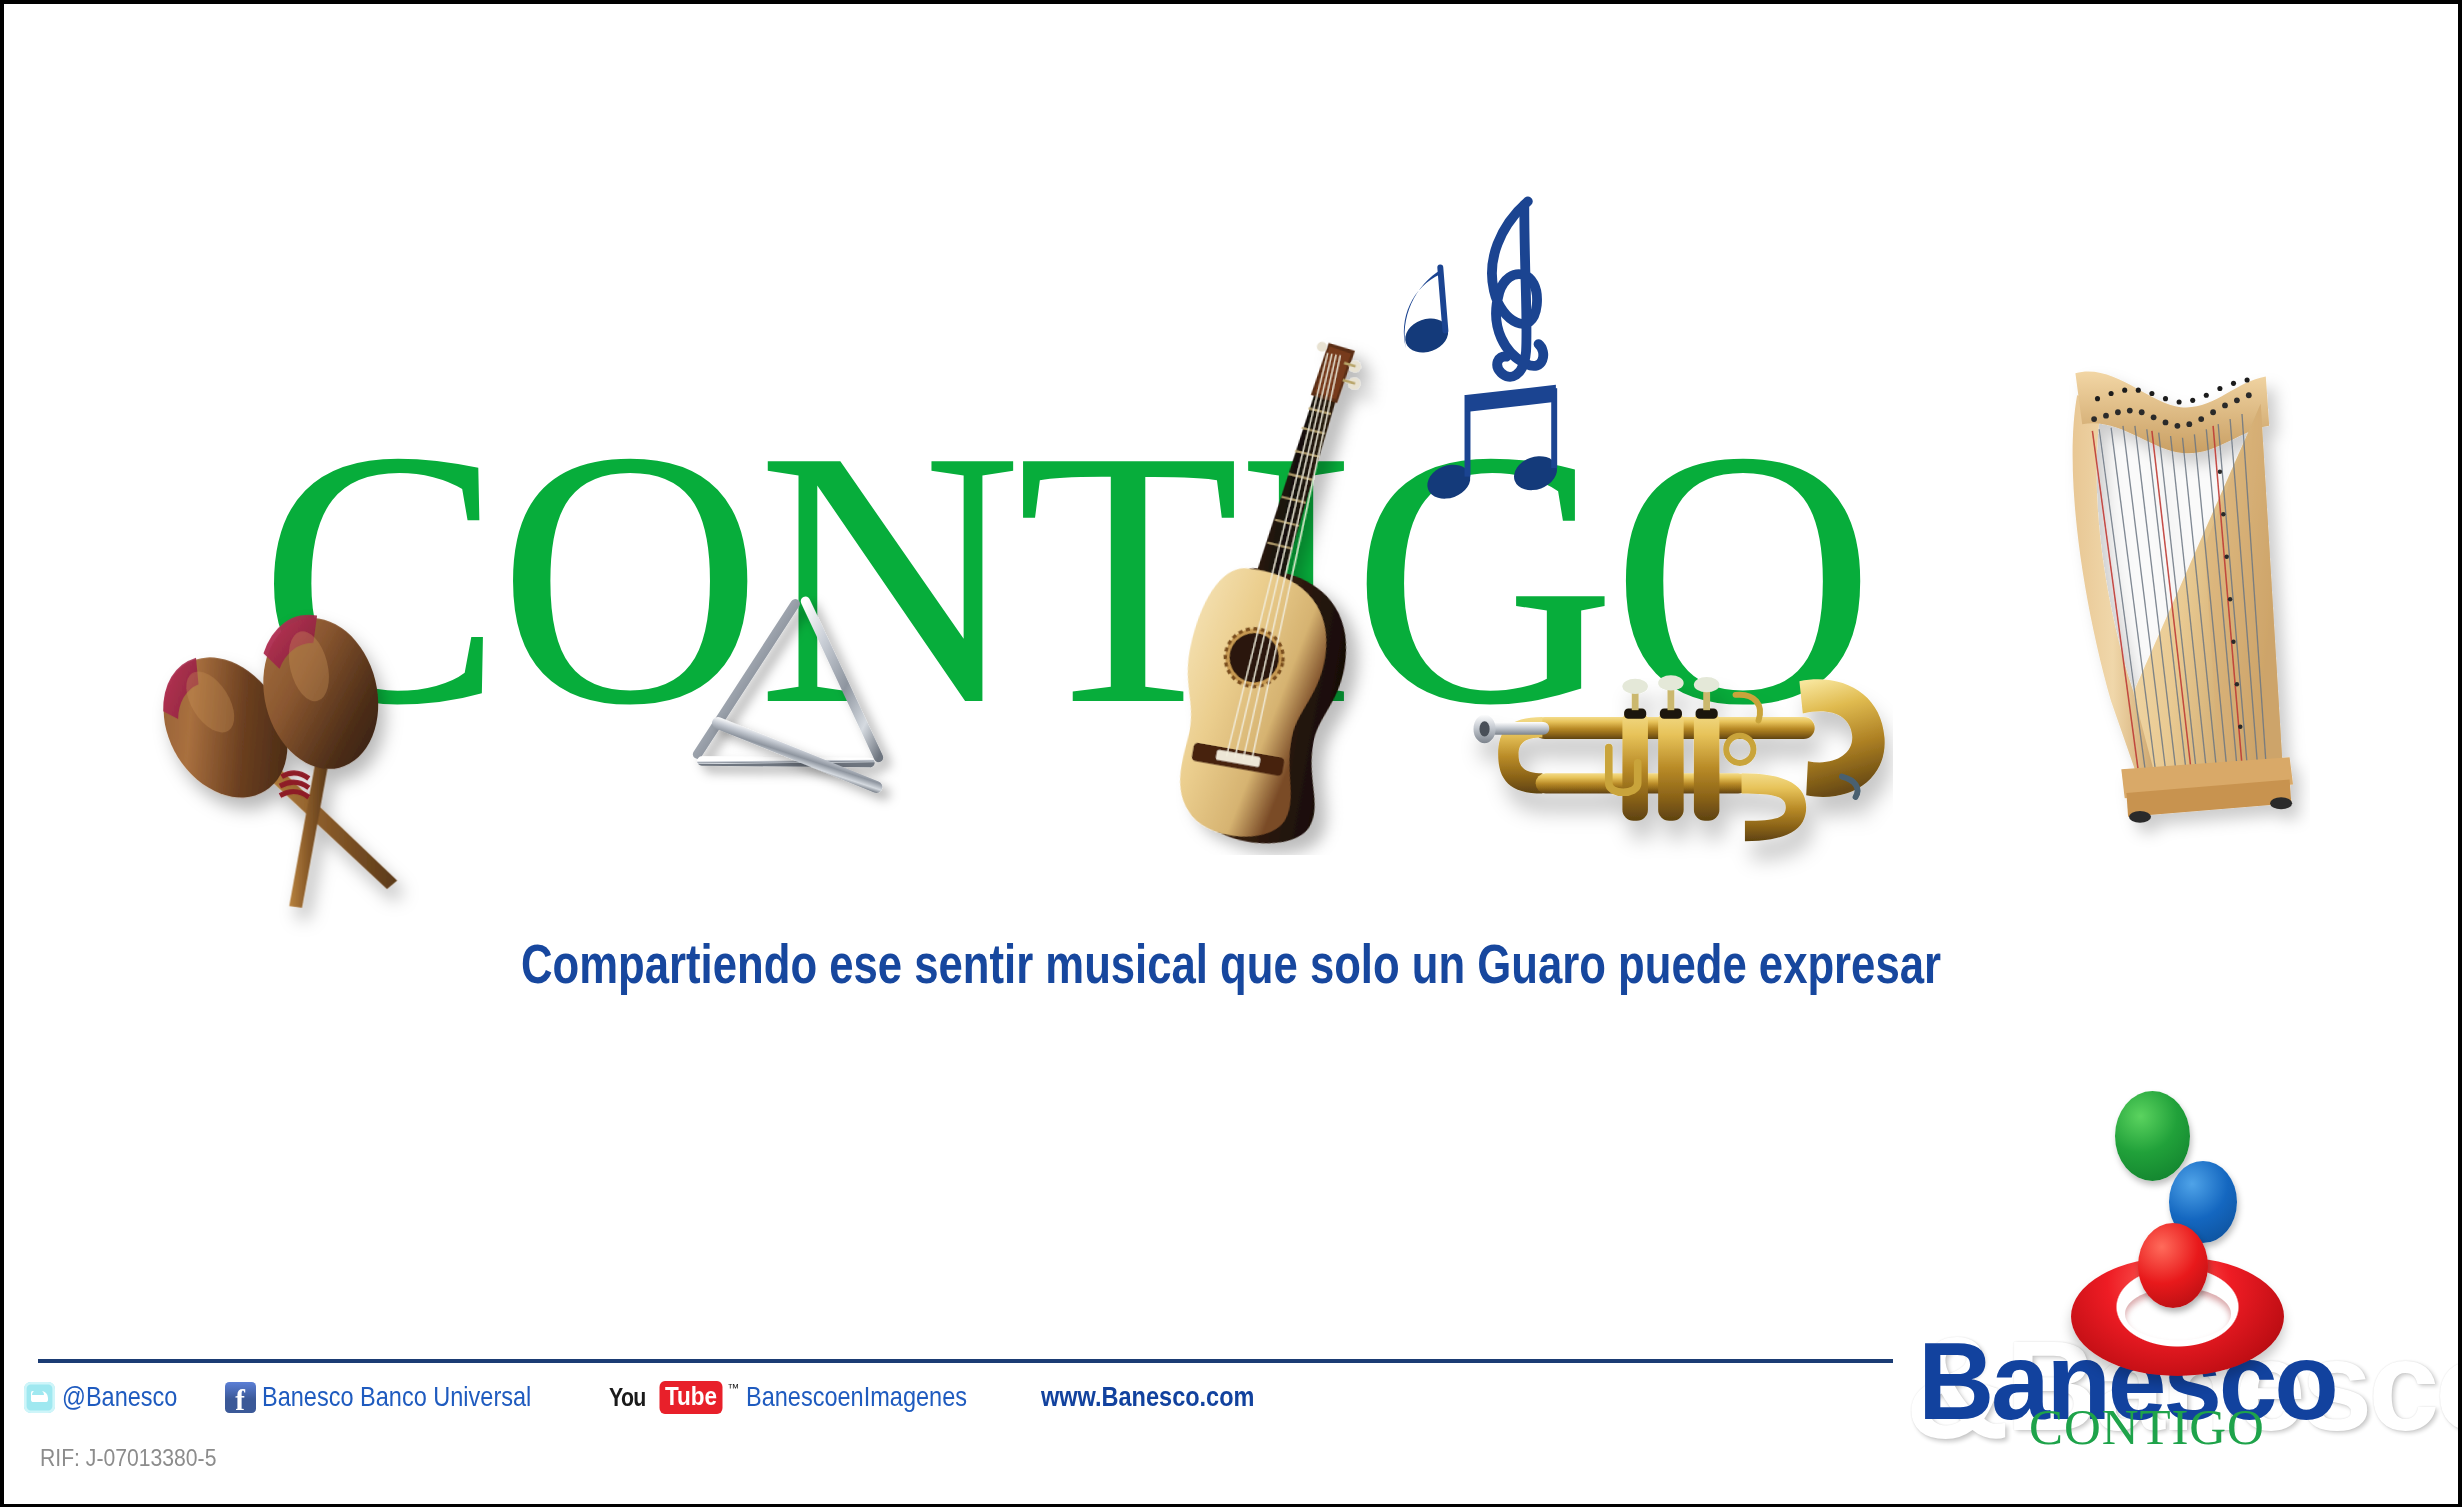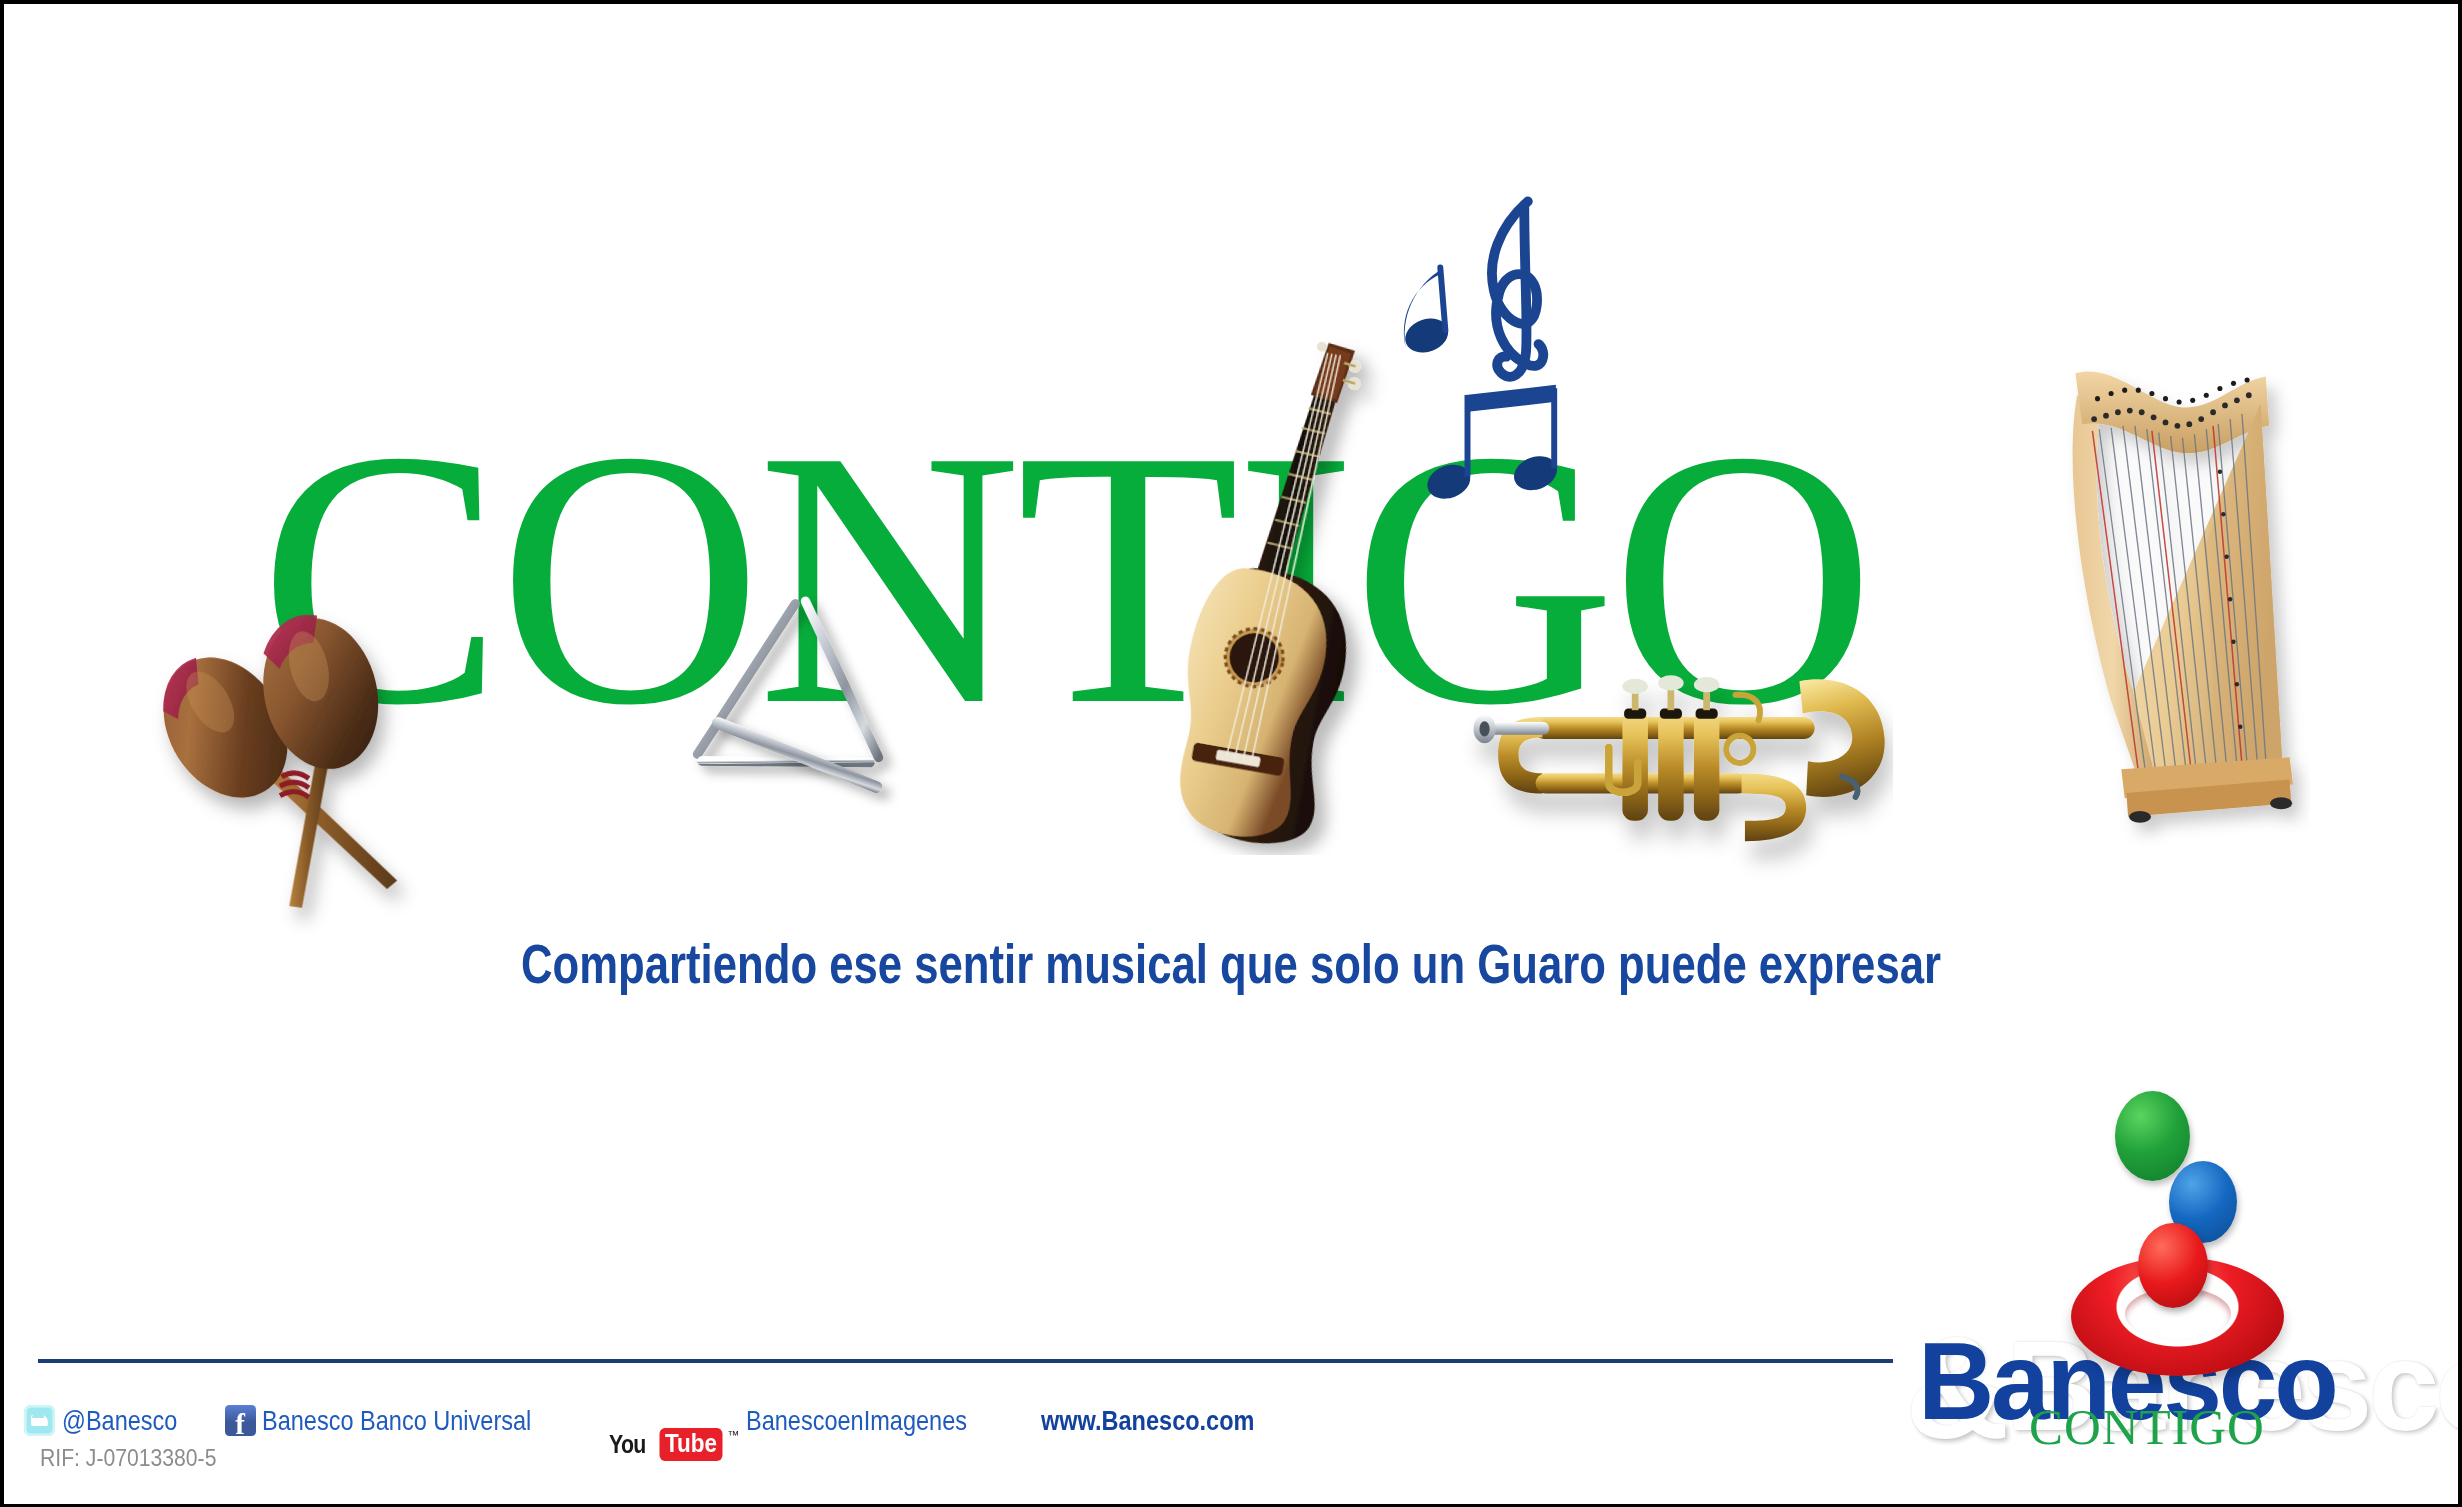"You" .ico-yt { margin-top: 47px -> none }
